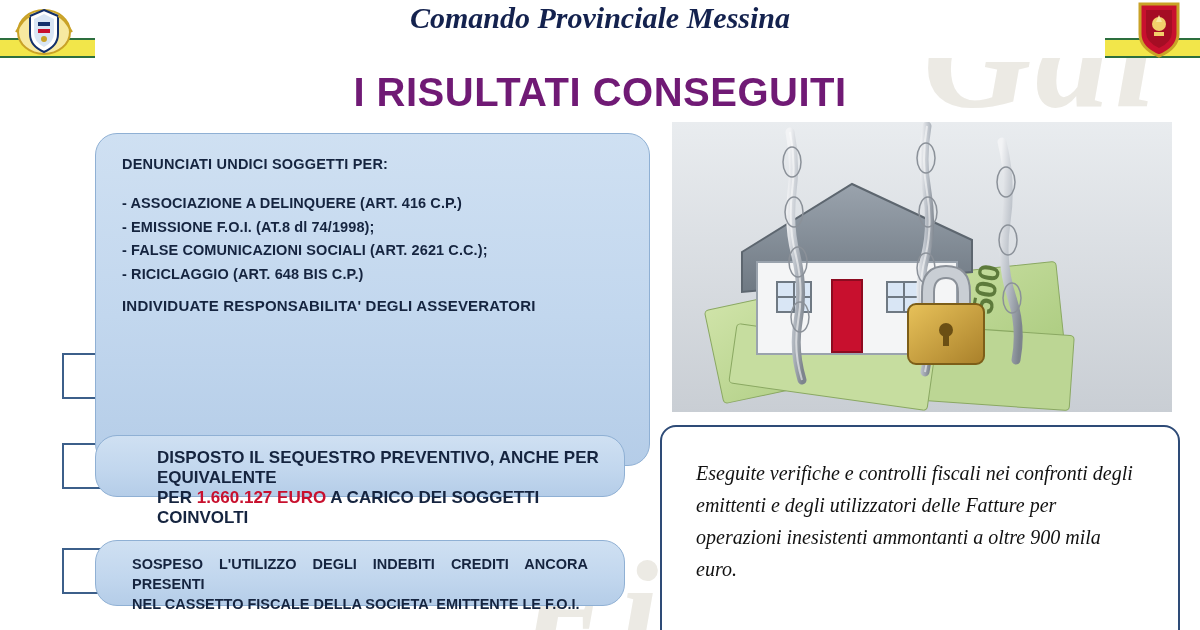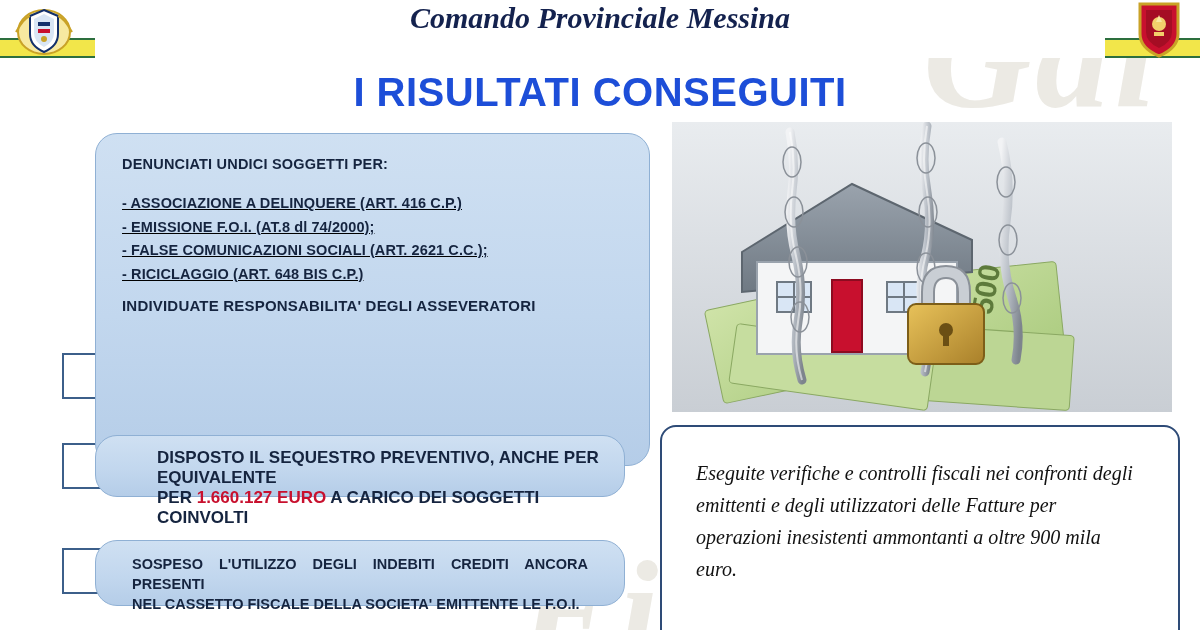"I RISULTATI CONSEGUITI" .main-title { color: #1d4ed8 -> #701a75 }
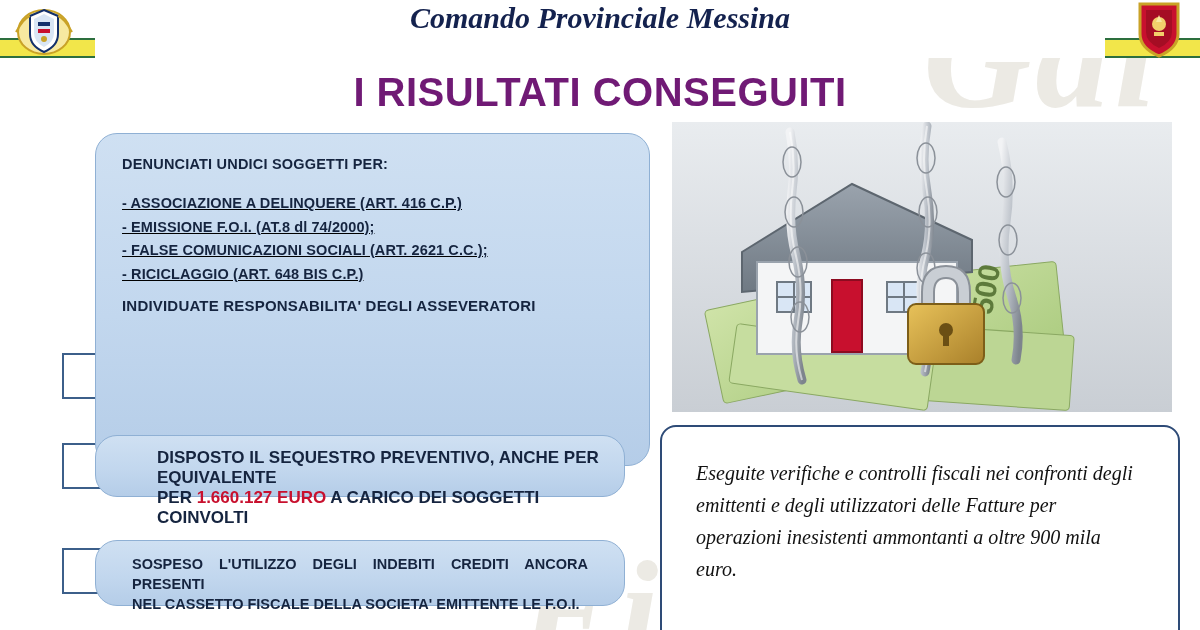"- ASSOCIAZIONE A DELINQUERE (ART." .box-main ul { text-decoration: underline -> none }
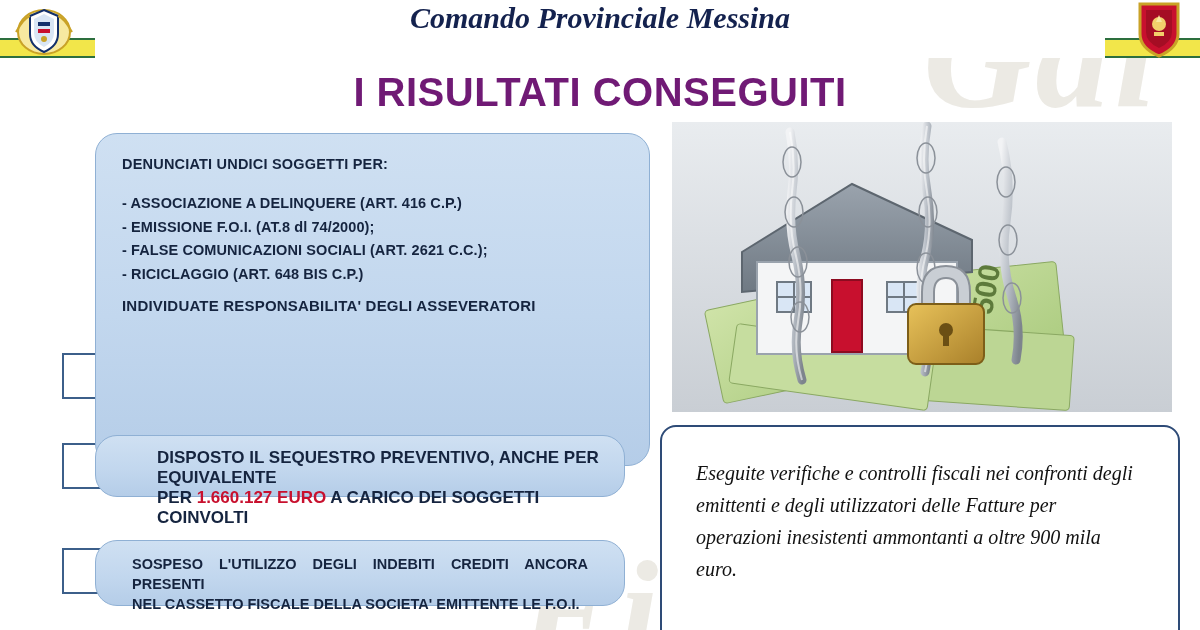"- EMISSIONE F.O.I. (AT.8 dl" li { text: 74/2000 -> 74/1998 }
